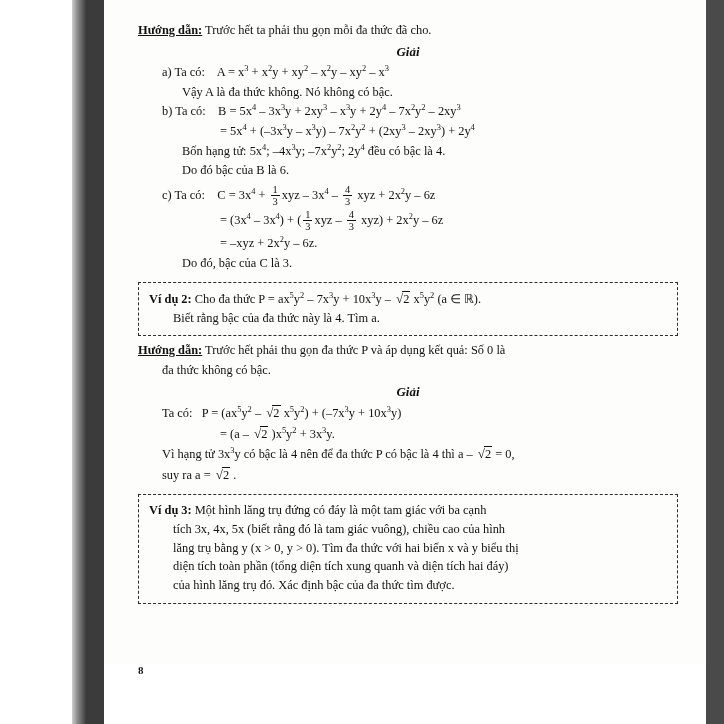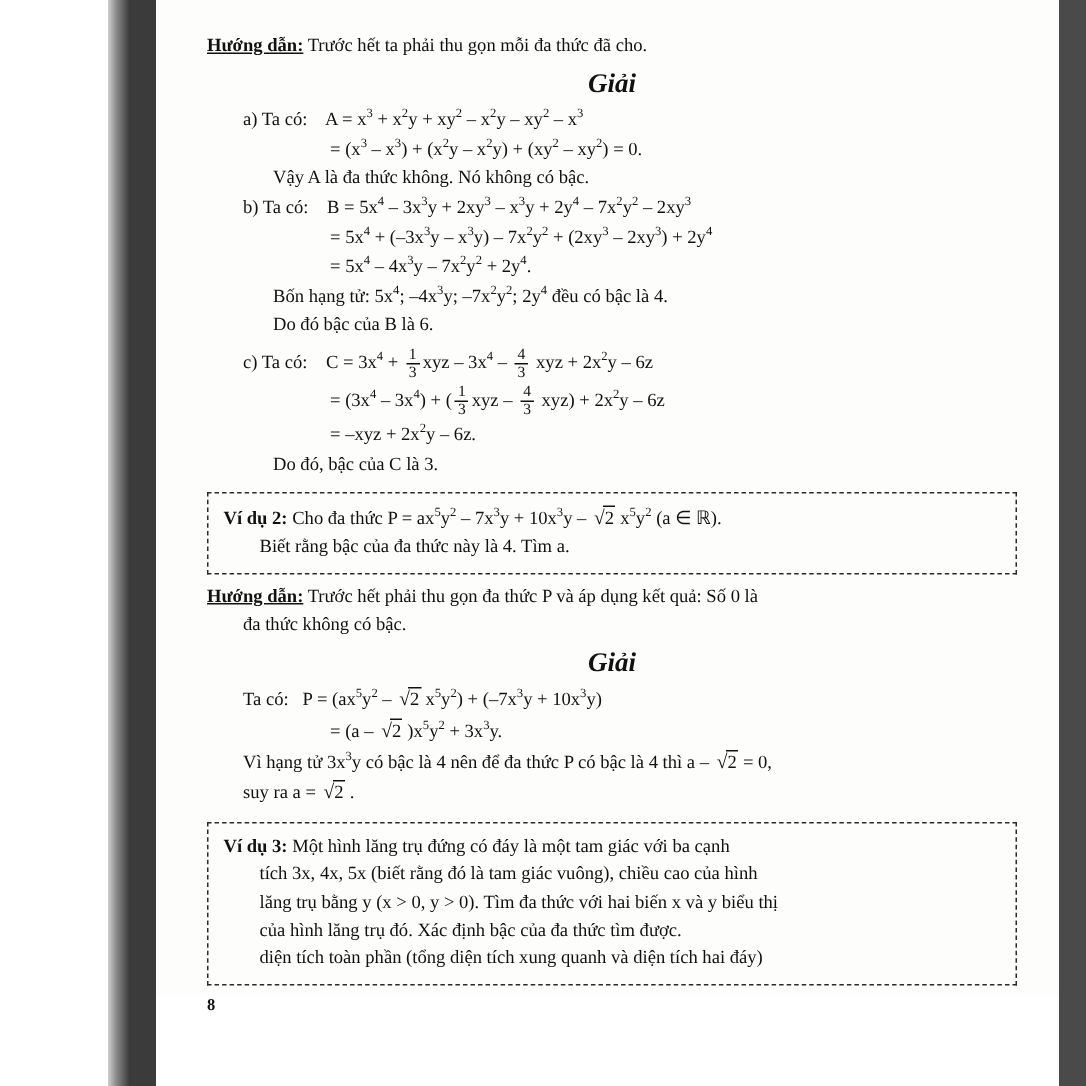"Giải" .giai { font-size: 18px -> 13px }
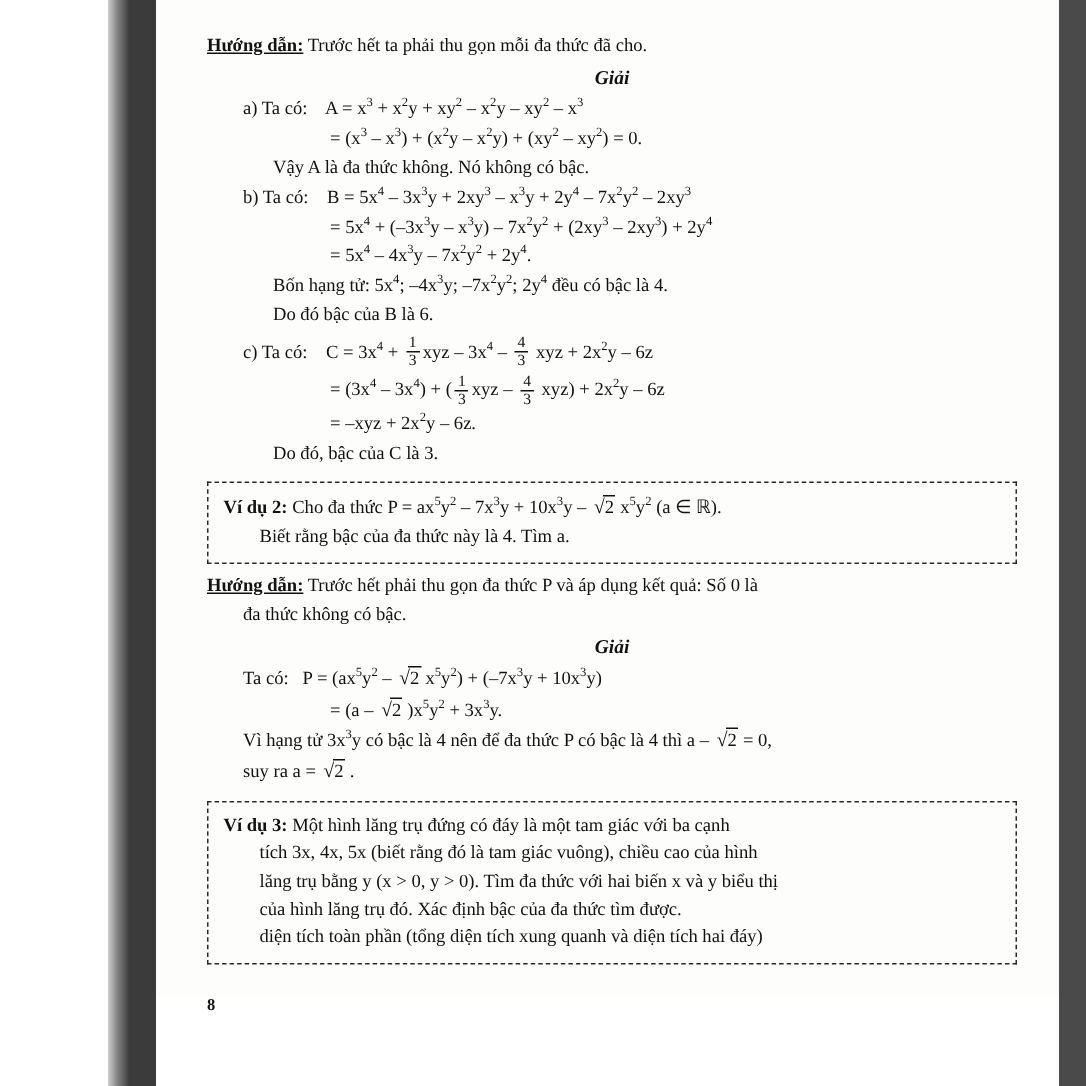"= (x3 – x3) +" p.para { html: <p> = (x<sup>3</sup> – x<sup>3</sup>) + (x<sup>2</sup>y – x<sup>2</sup>y) + (xy<sup>2</sup> – xy<sup>2</sup>) = 0. </p> -> none }
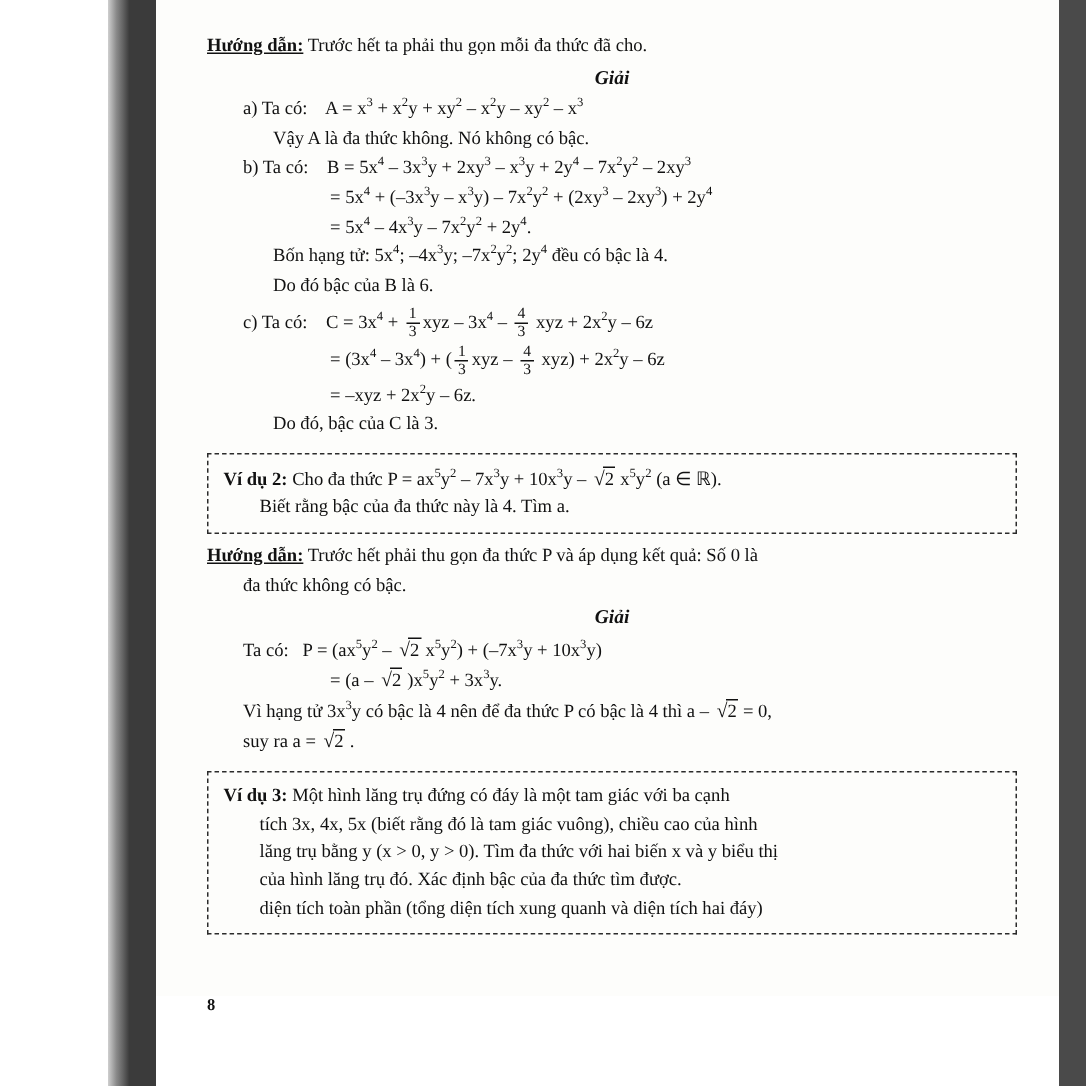"= 5x4 – 4x3y –" p.para { html: <p> = 5x<sup>4</sup> – 4x<sup>3</sup>y – 7x<sup>2</sup>y<sup>2</sup> + 2y<sup>4</sup>. </p> -> none }
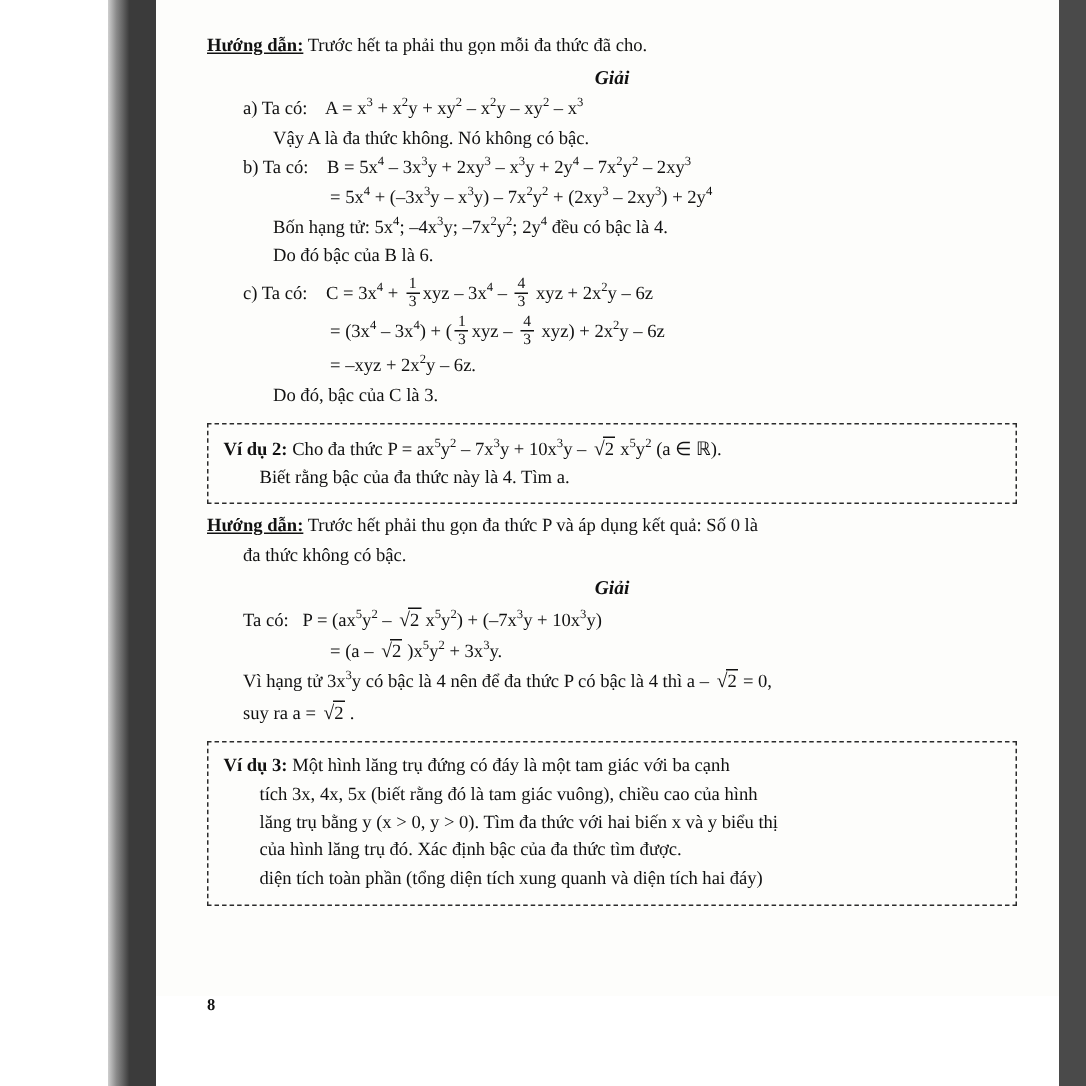"của hình lăng trụ đó." p.indent1 { order: before "diện tích toàn phần (tổng" -> after "diện tích toàn phần (tổng" }
